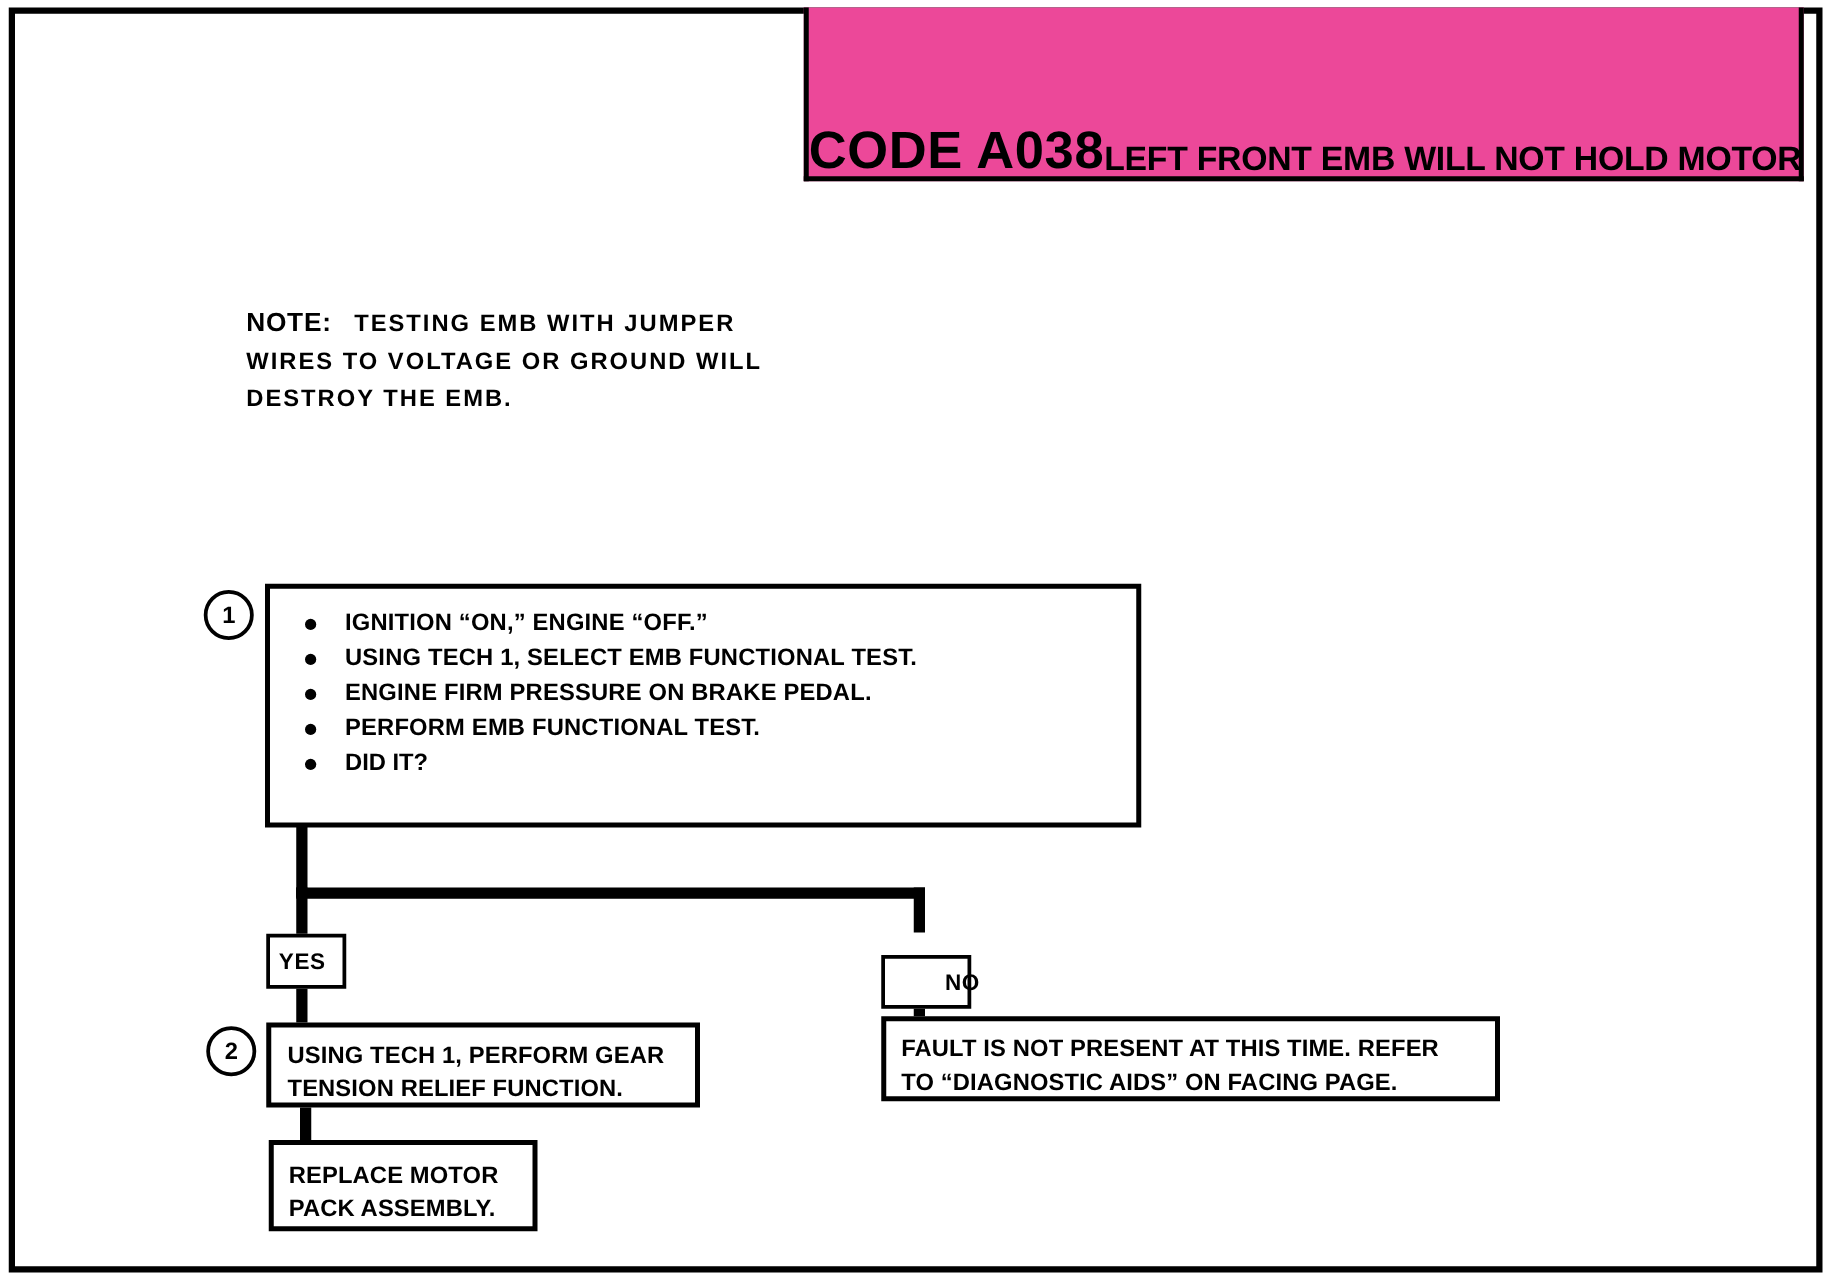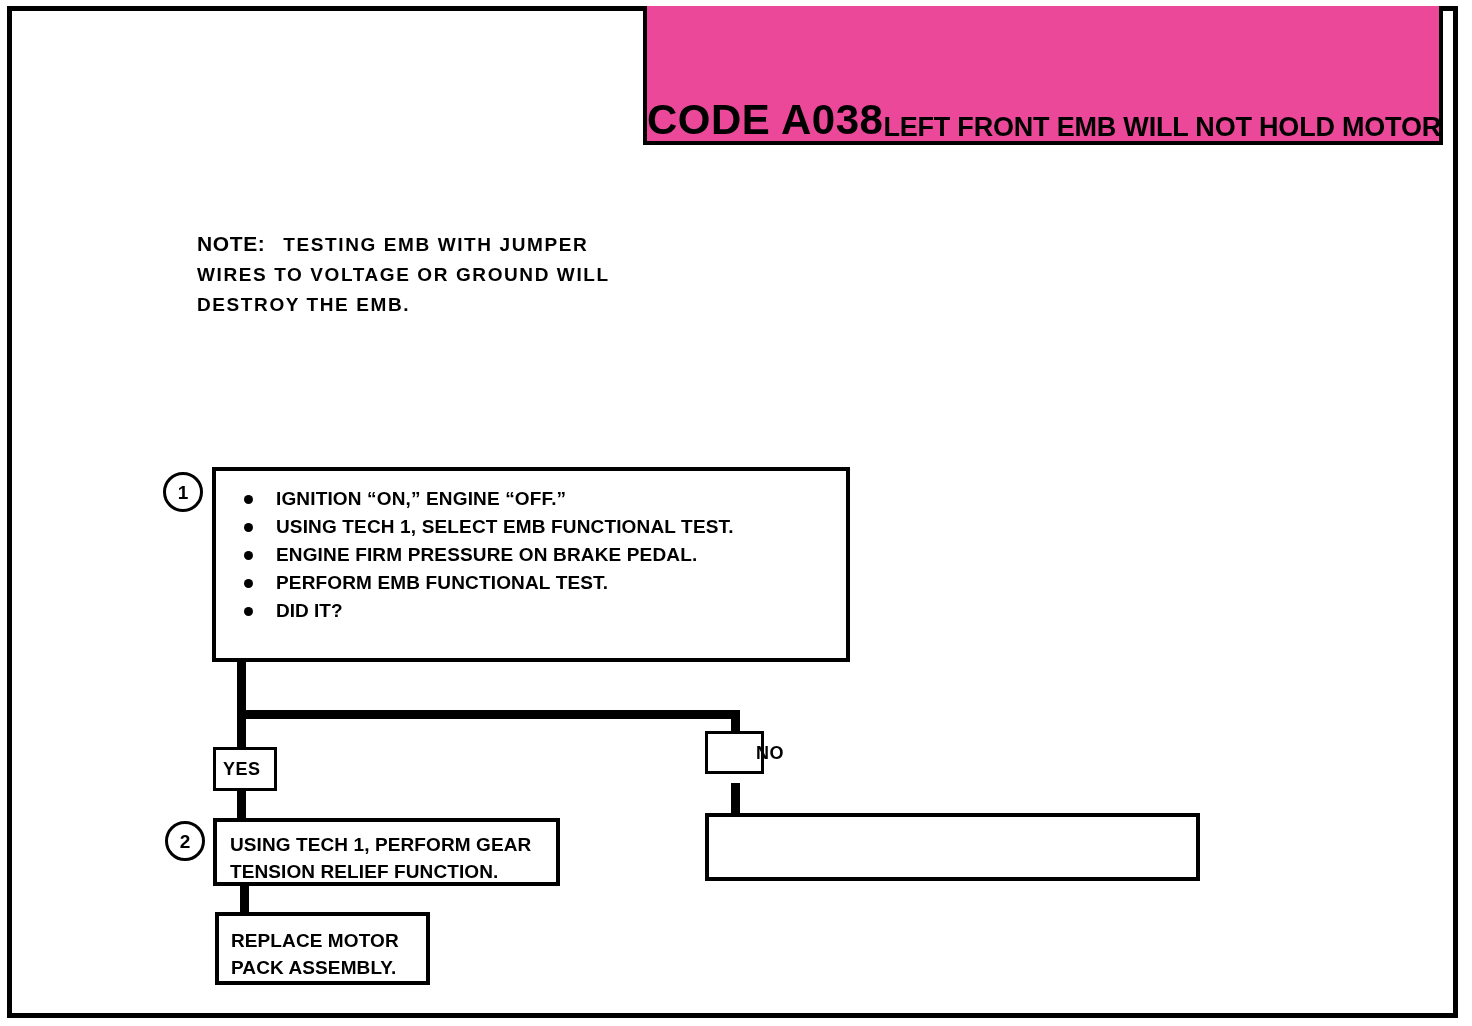"NOTE: TESTING EMB WITH JUMPER" .note-block { top: 229px -> 244px }
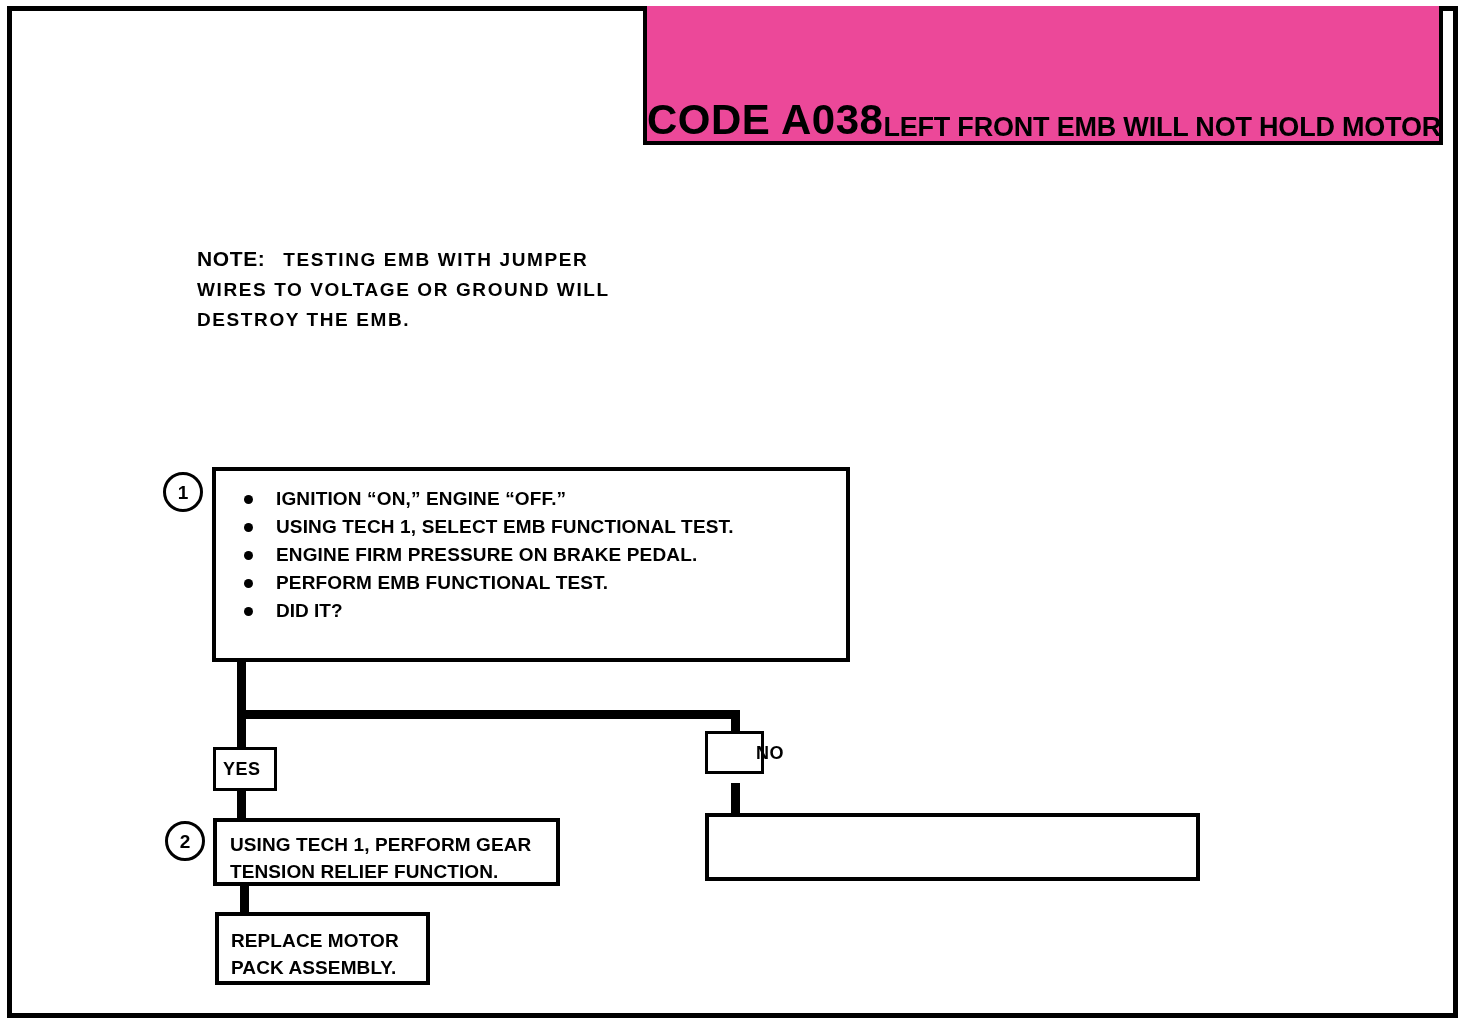"IGNITION “ON,” ENGINE “OFF.”" #box-step1 { width: 638px -> 701px }
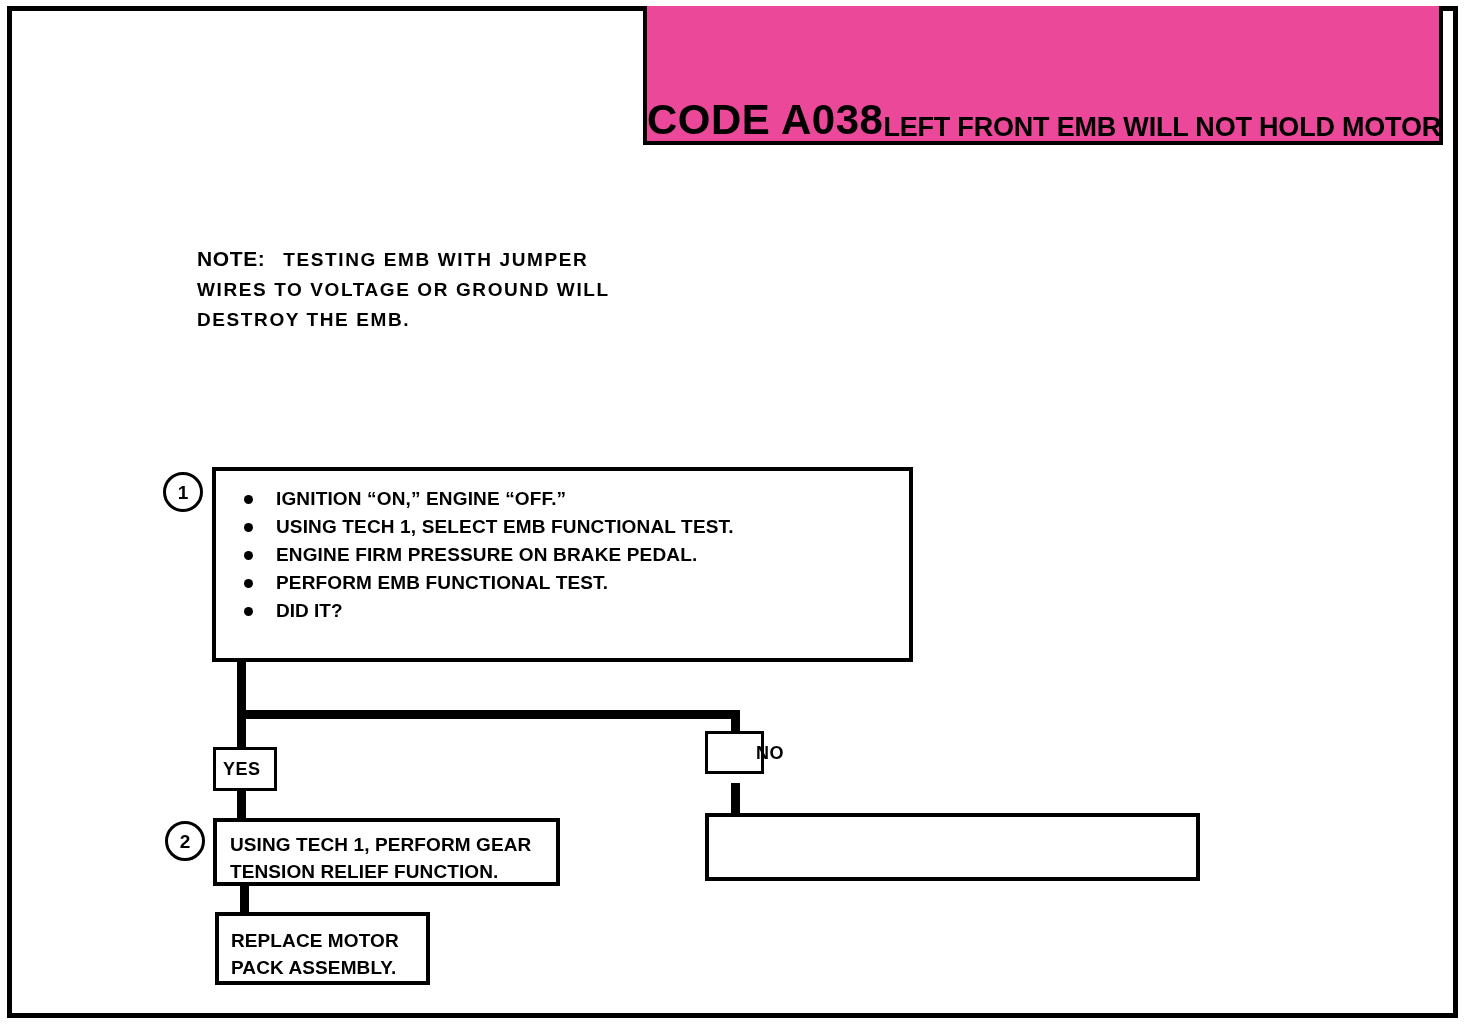"NO" #branch-no { top: 731px -> 764px; width: 59px -> 72px }
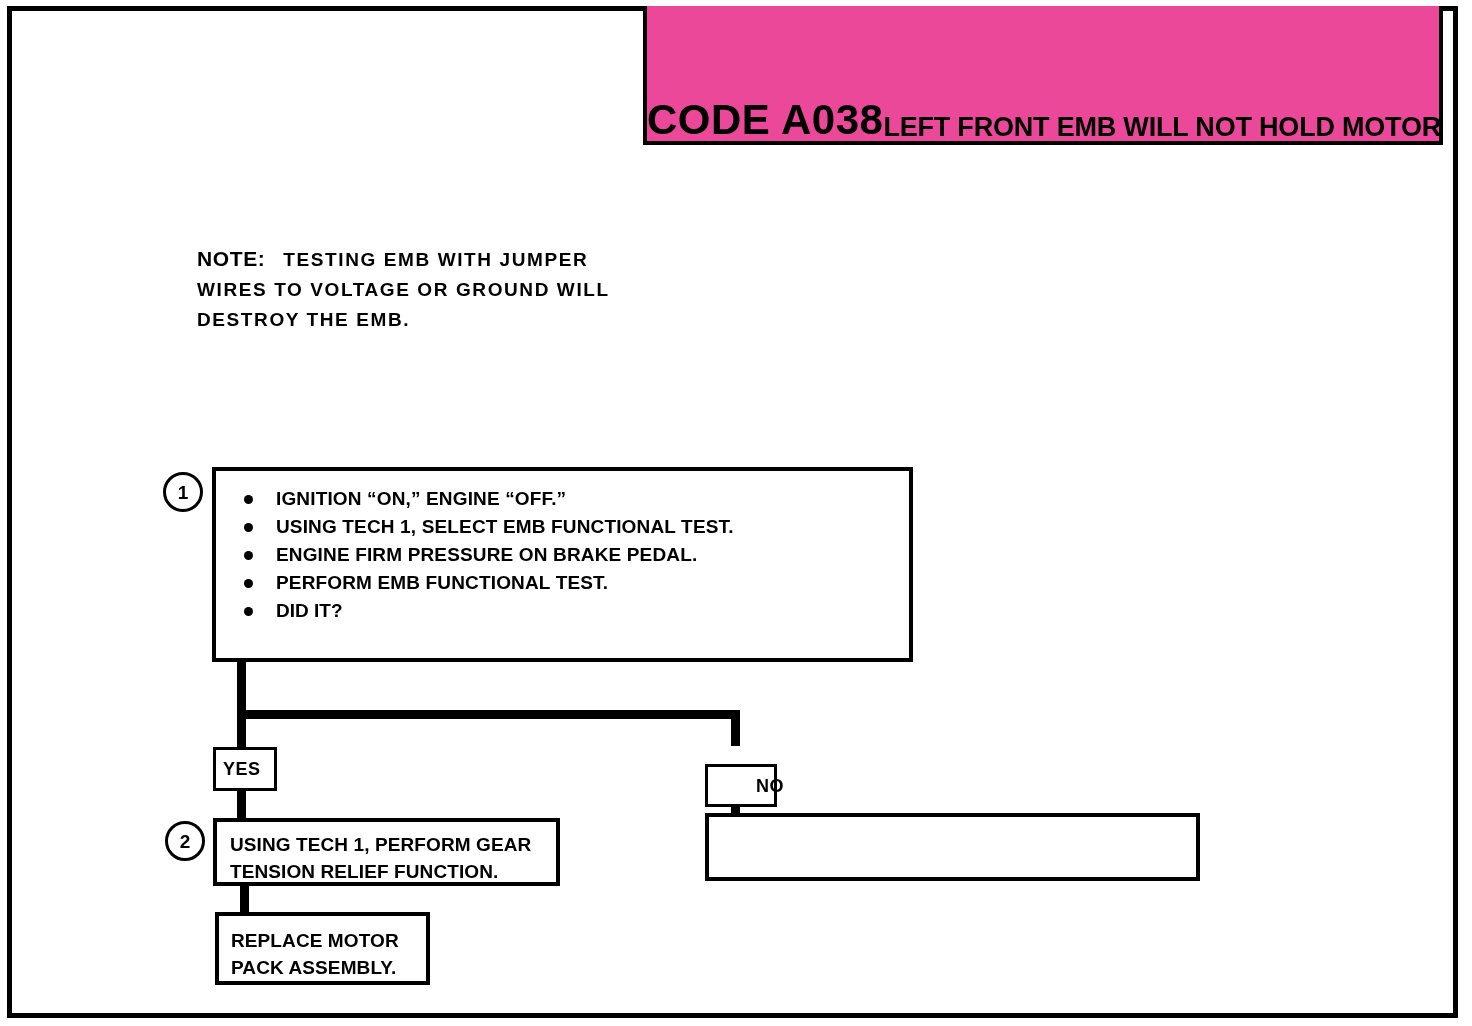"FAULT IS NOT PRESENT AT" div.fbox-text { html: none -> <div>FAULT IS NOT PRESENT AT THIS TIME. REFER</div> }
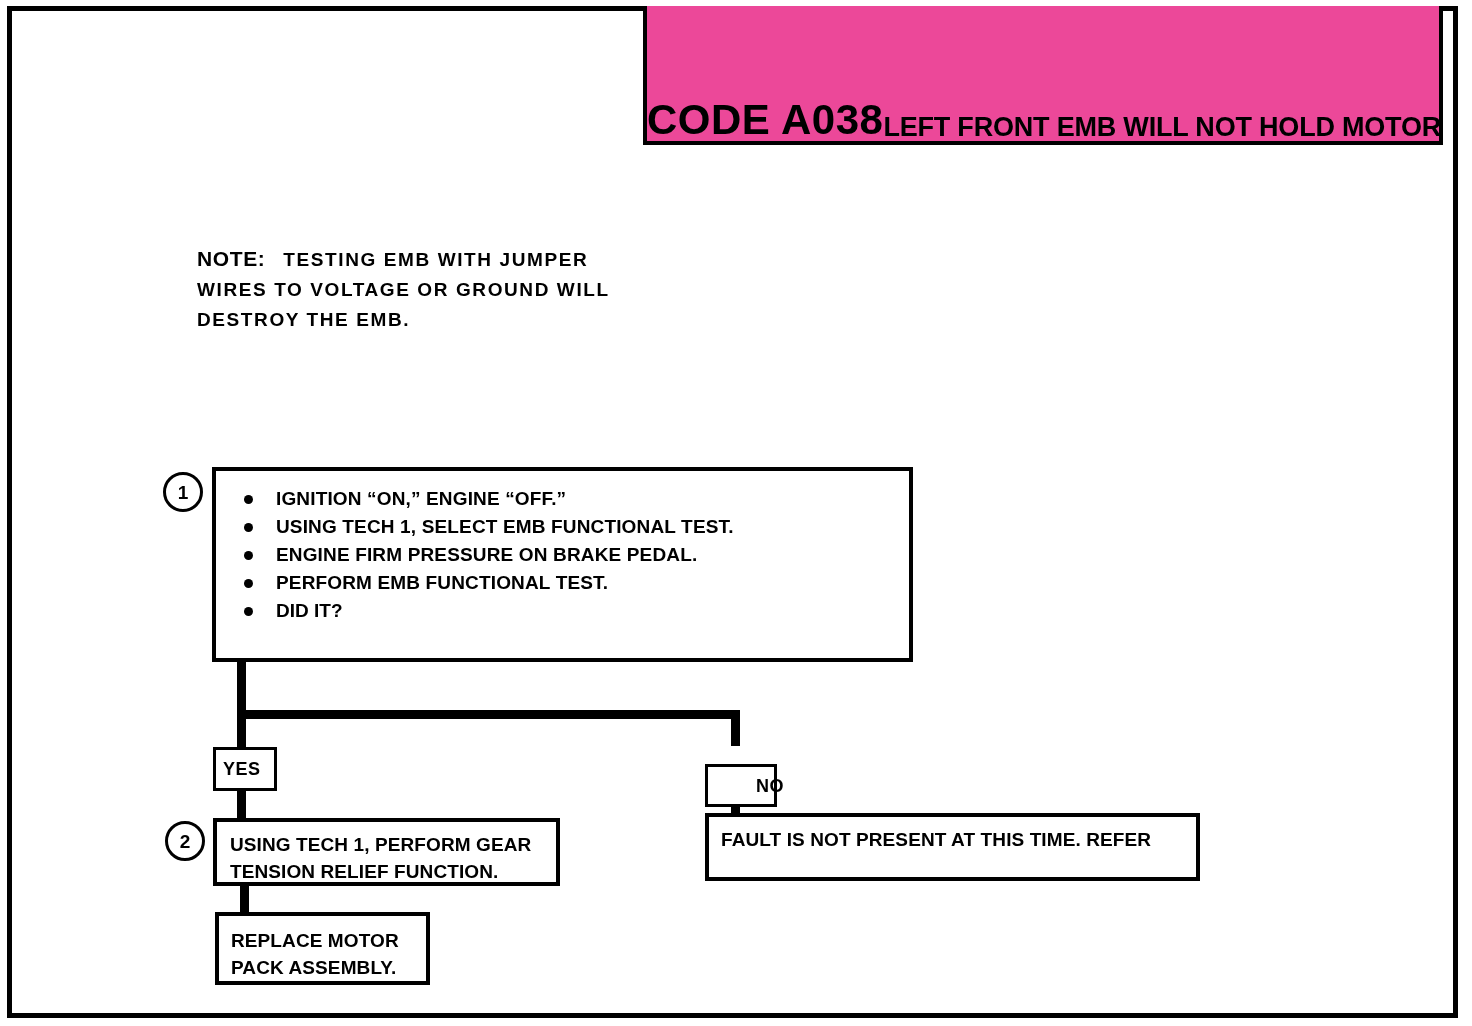"TO “DIAGNOSTIC AIDS” ON FACING" div.fbox-text { html: none -> <div>TO “DIAGNOSTIC AIDS” ON FACING PAGE.</div> }
